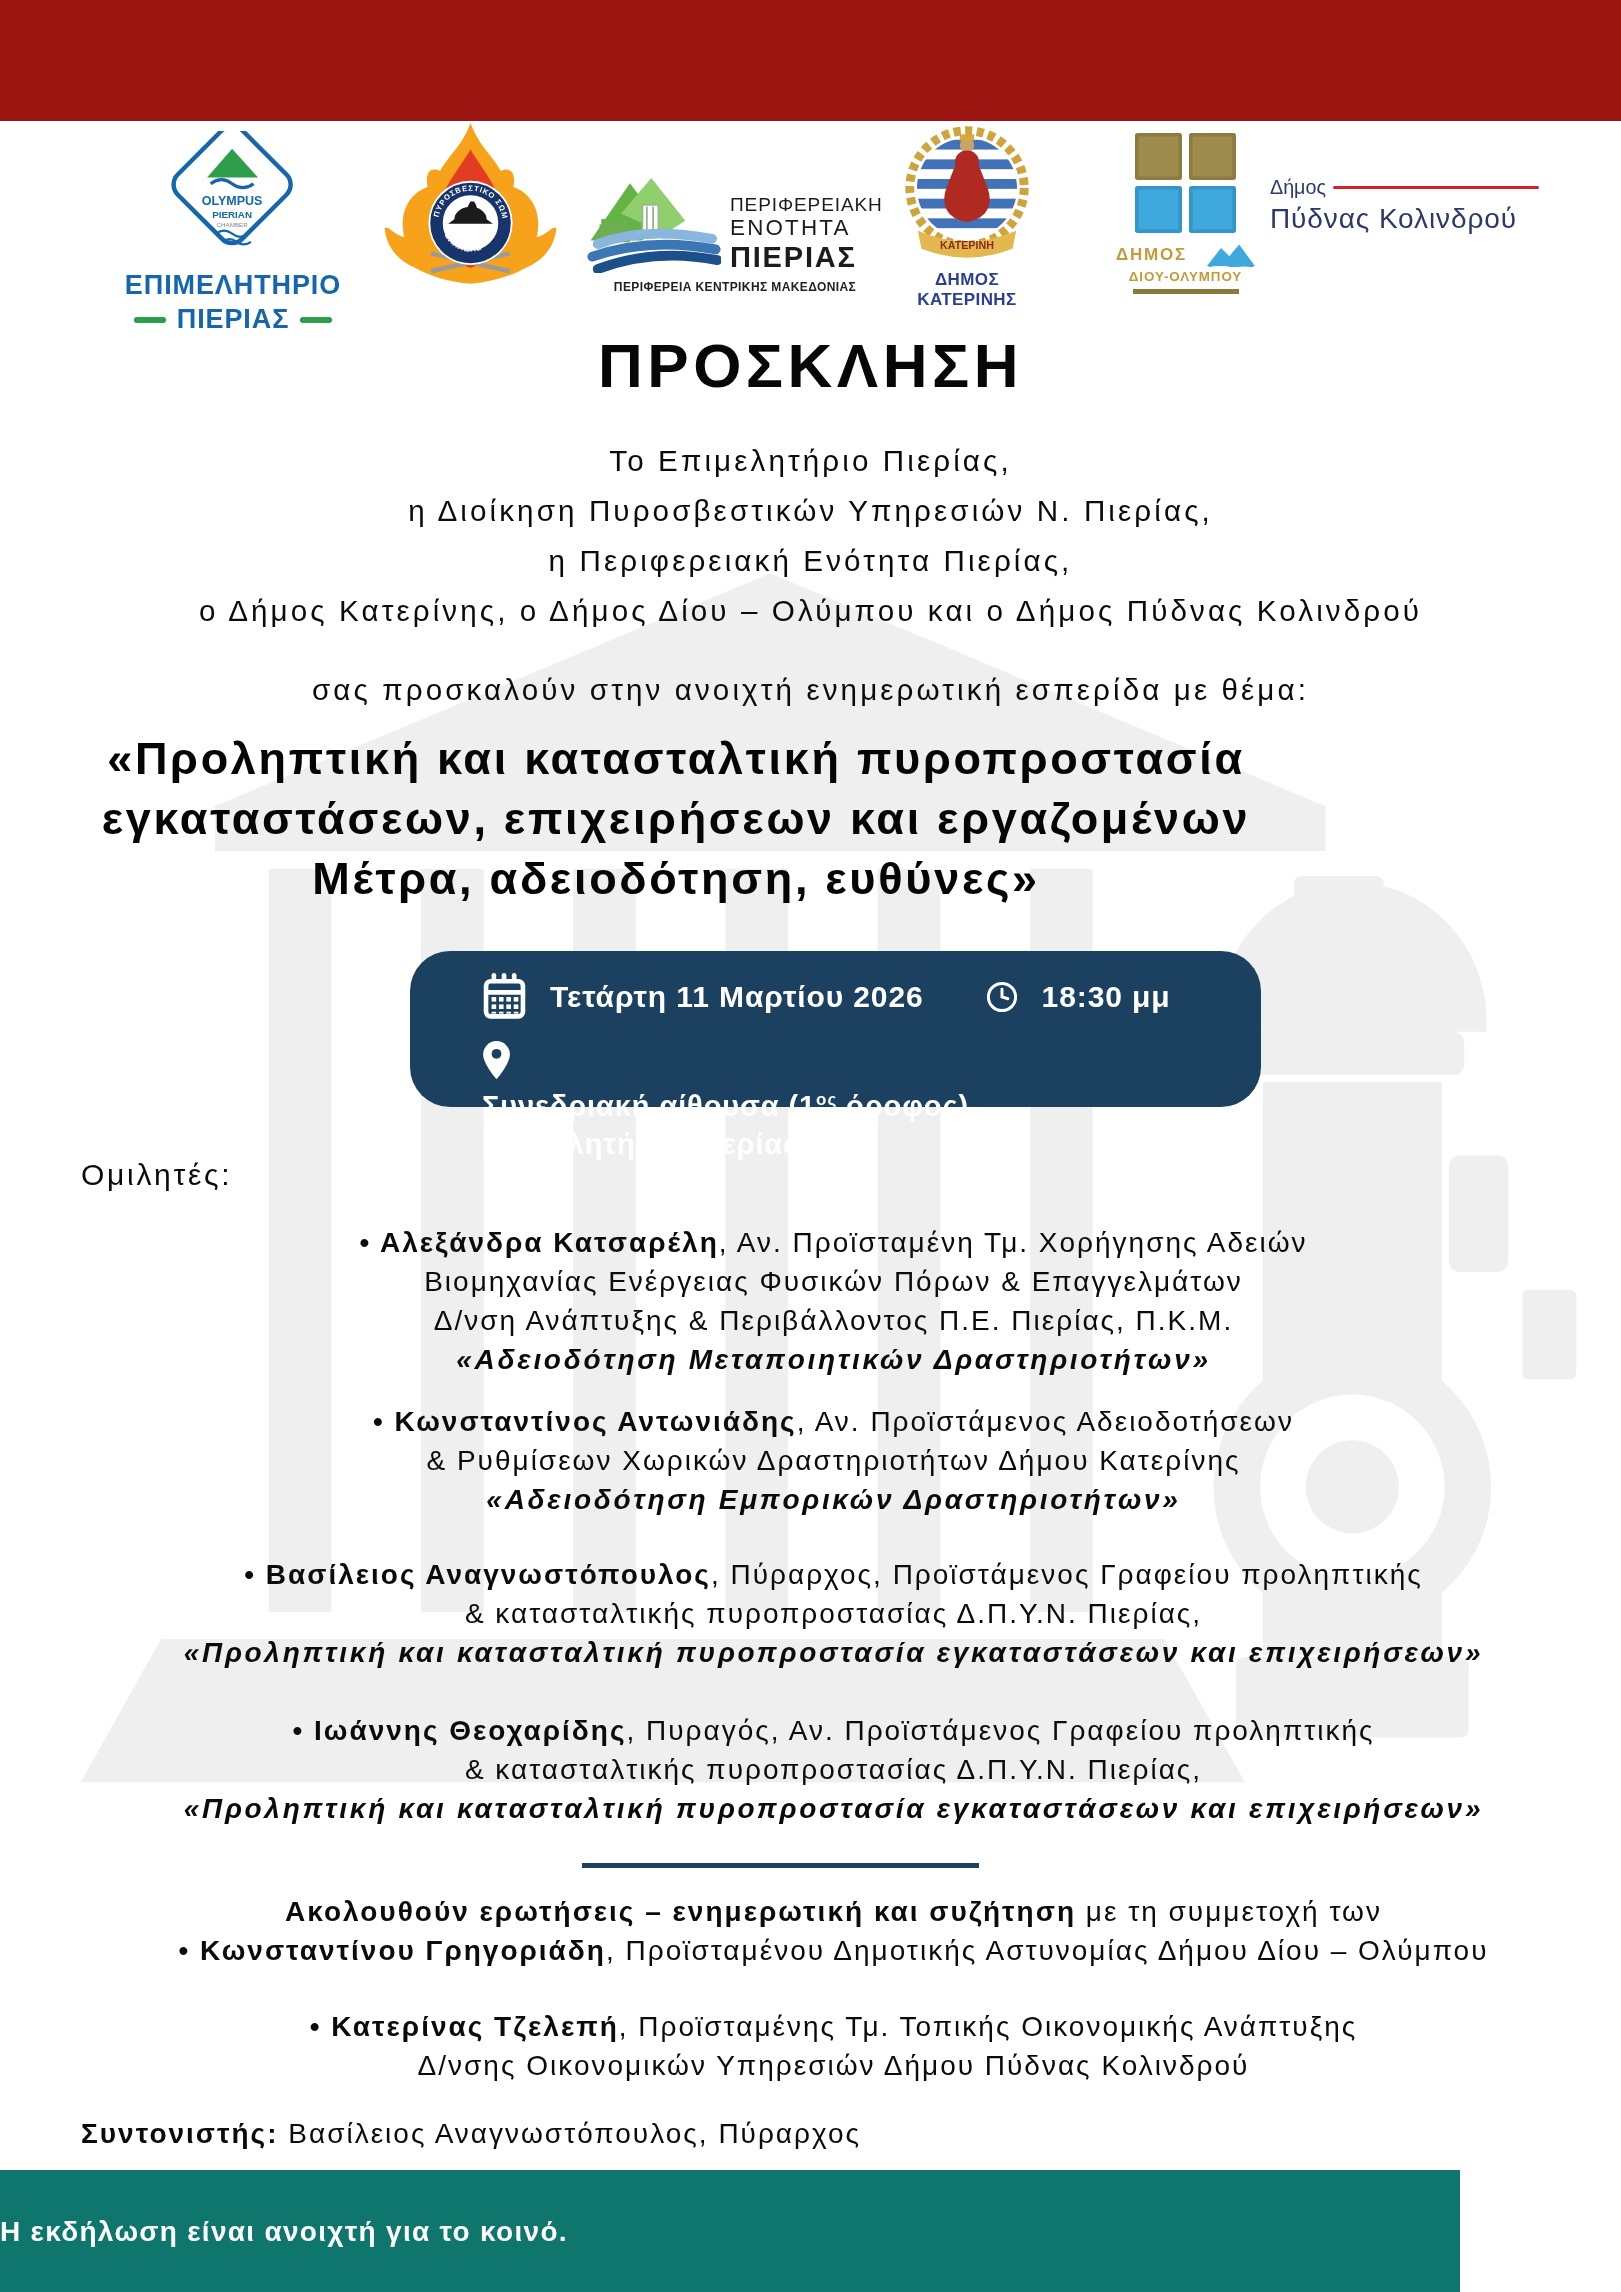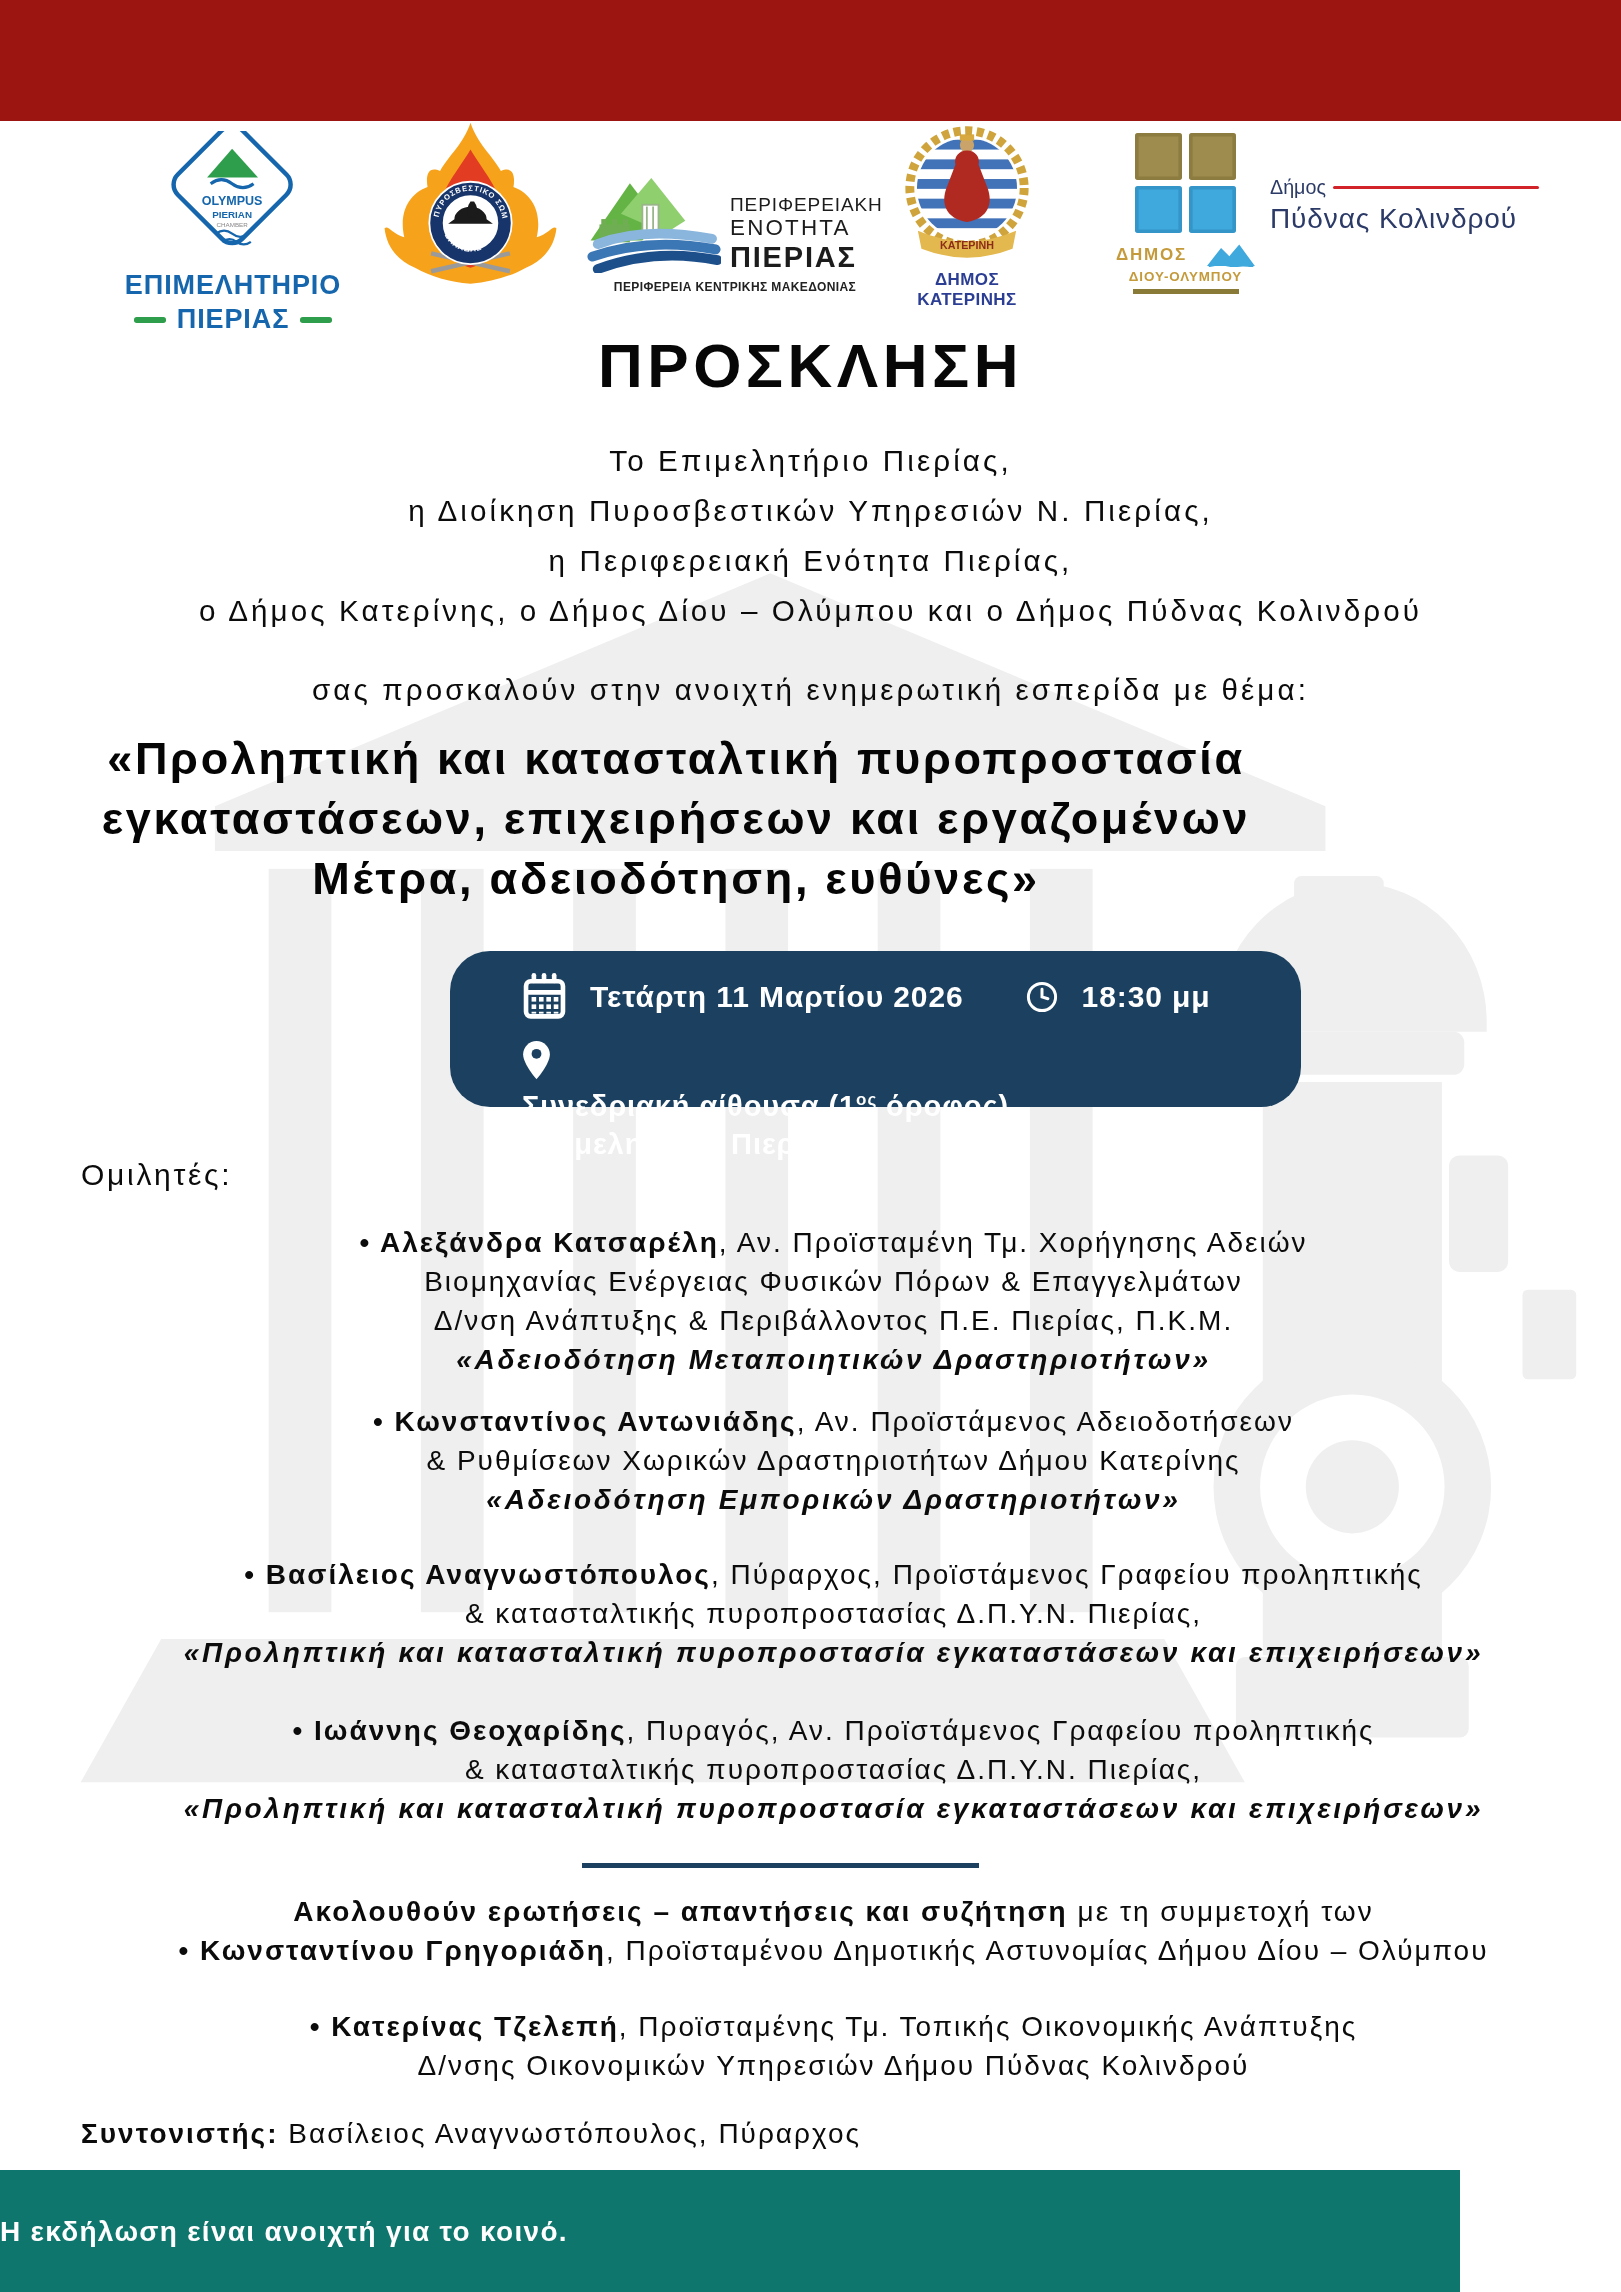"Τετάρτη 11 Μαρτίου 2026" .event-box { margin-left: 40px -> none }
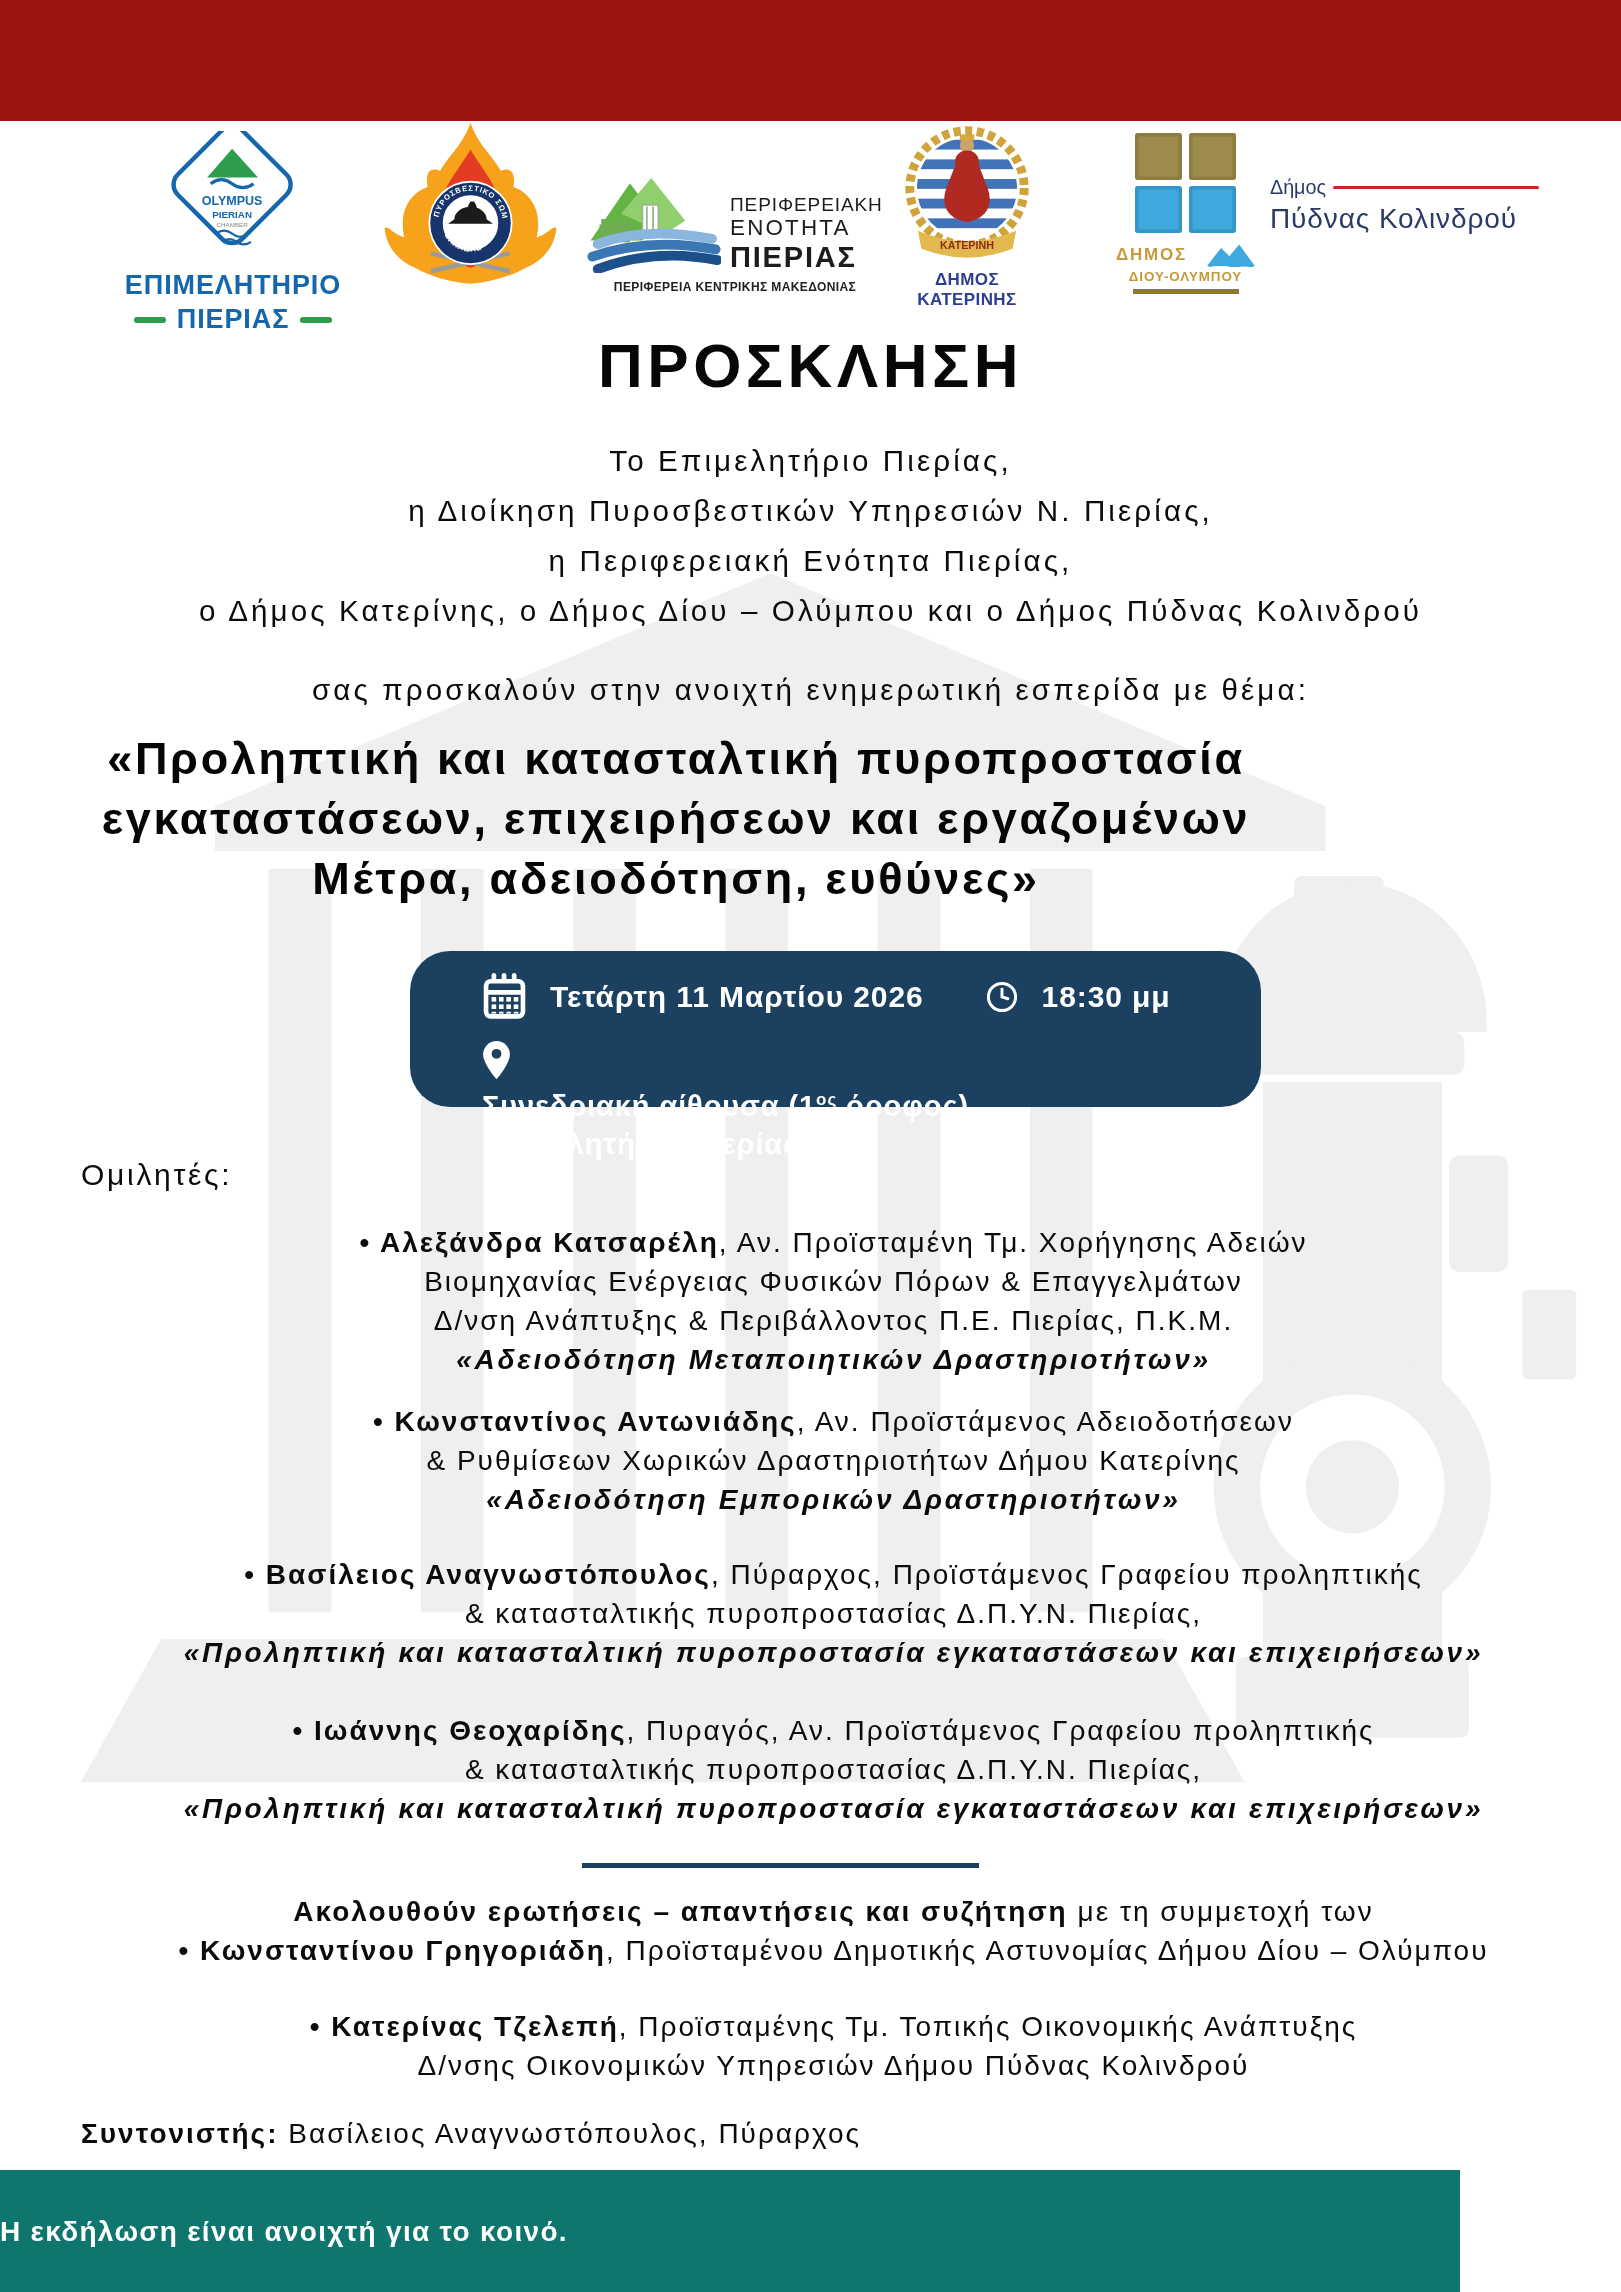"Ακολουθούν ερωτήσεις – απαντήσεις και" b { text: απαντήσεις -> ενημερωτική }
